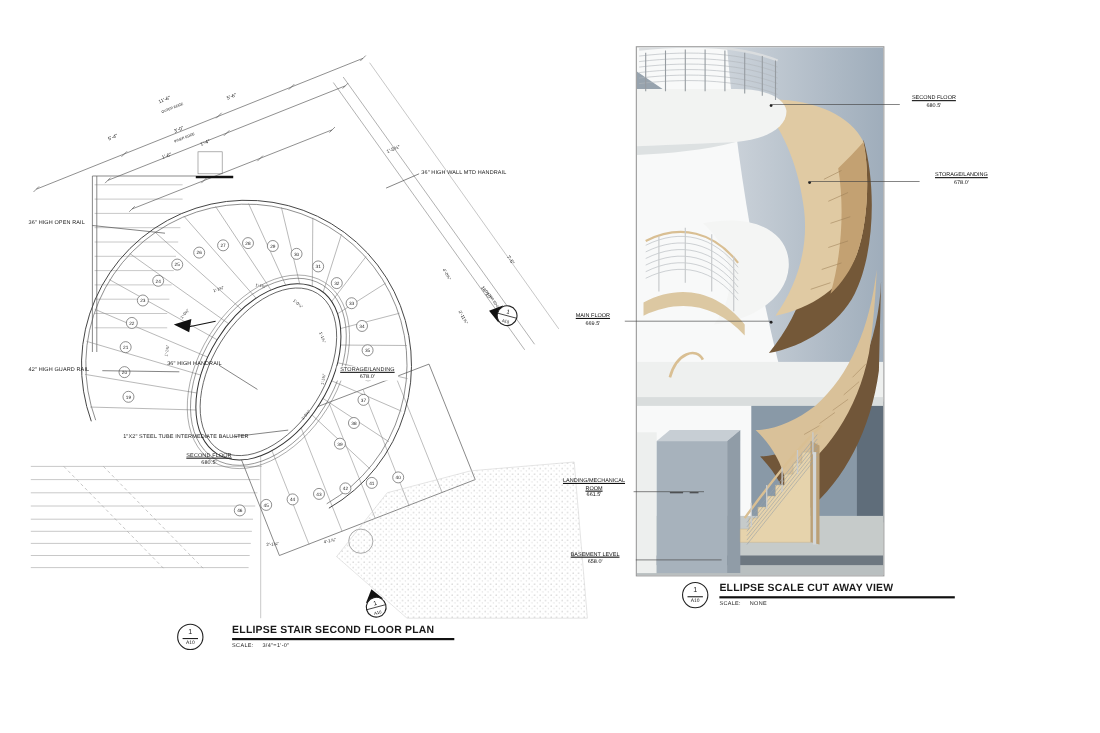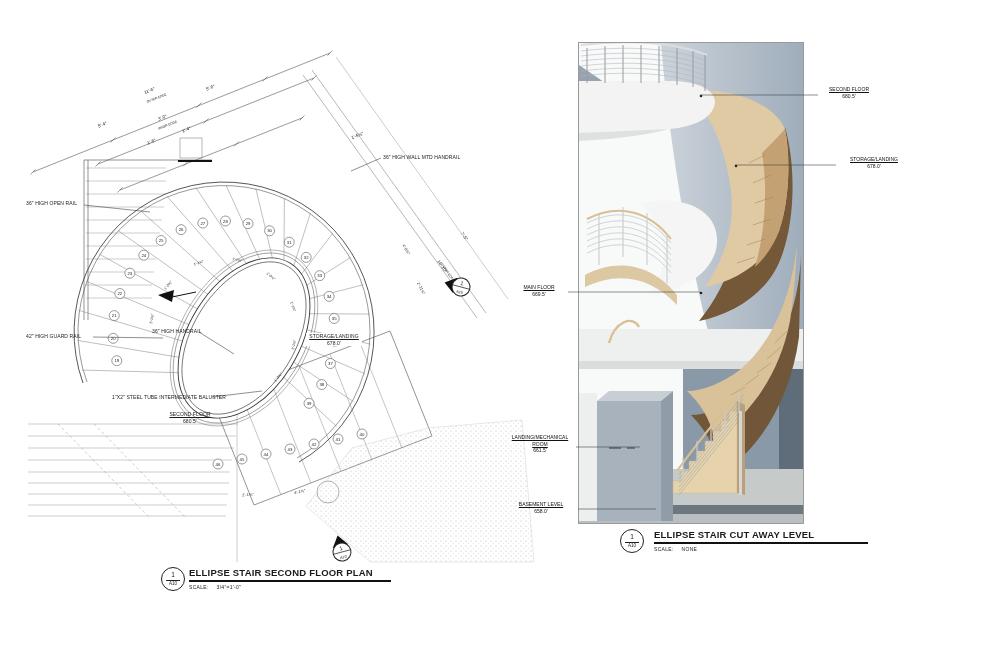"ELLIPSE STAIR CUT AWAY LEVEL" div.tb-title { text: STAIR CUT AWAY LEVEL -> SCALE CUT AWAY VIEW }
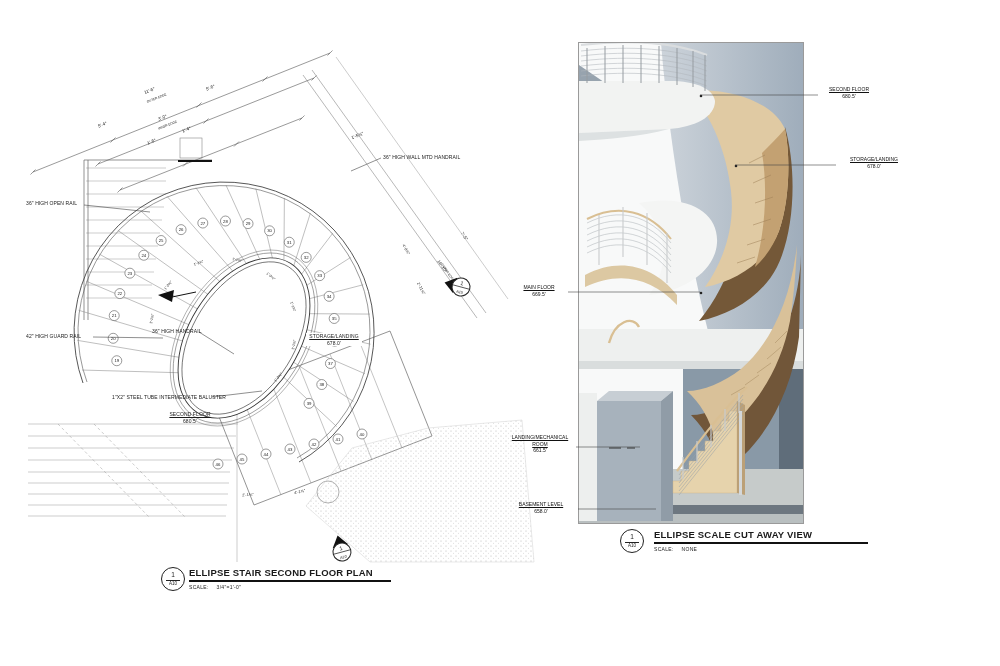"ELLIPSE STAIR SECOND FLOOR PLAN" div { gap: 4px -> 26px }
